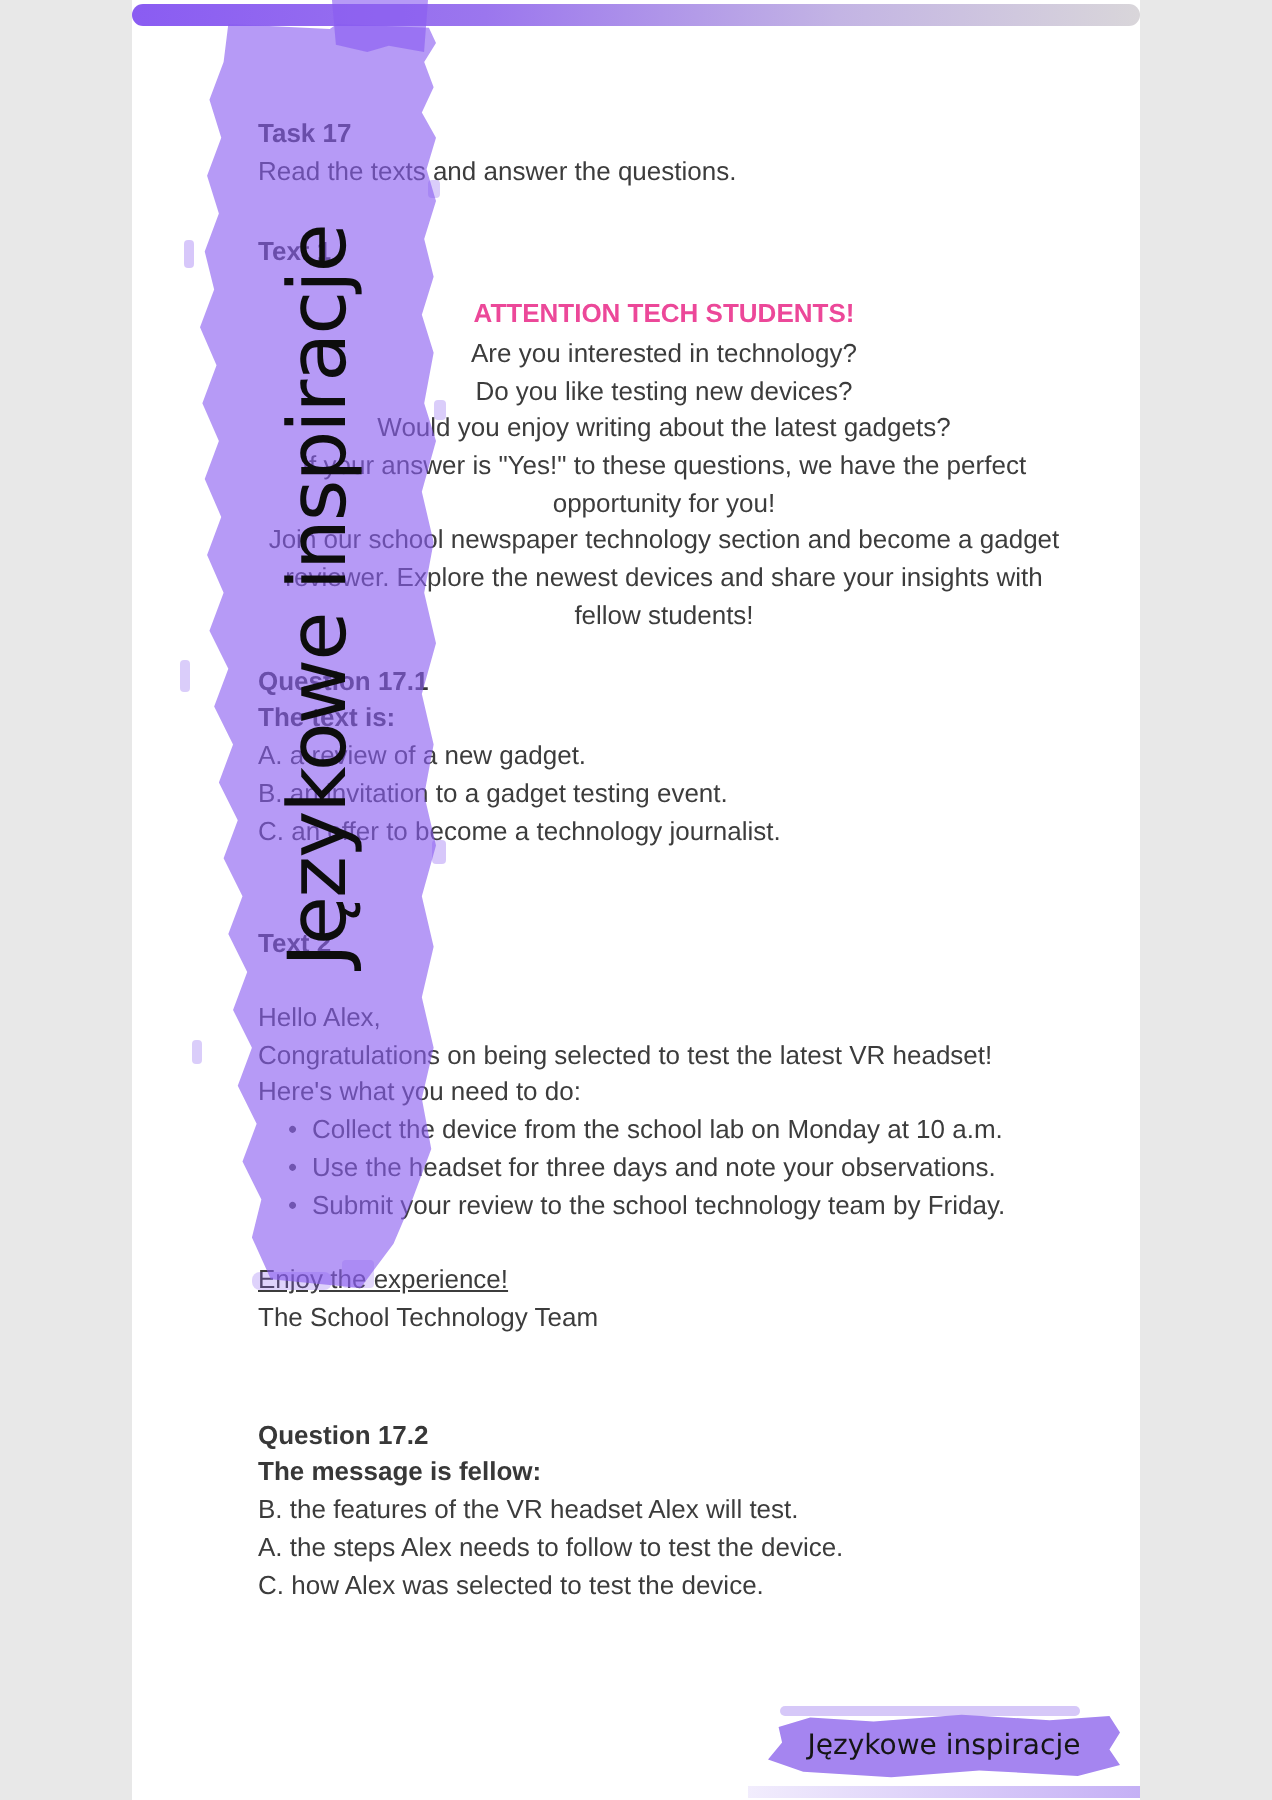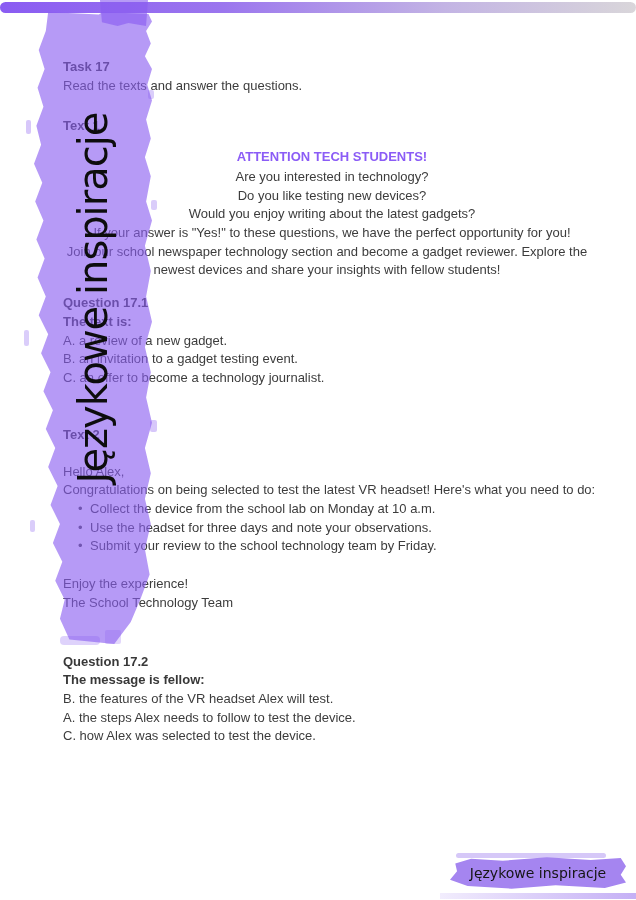"Task 17" .page { width: 636px -> 504px }
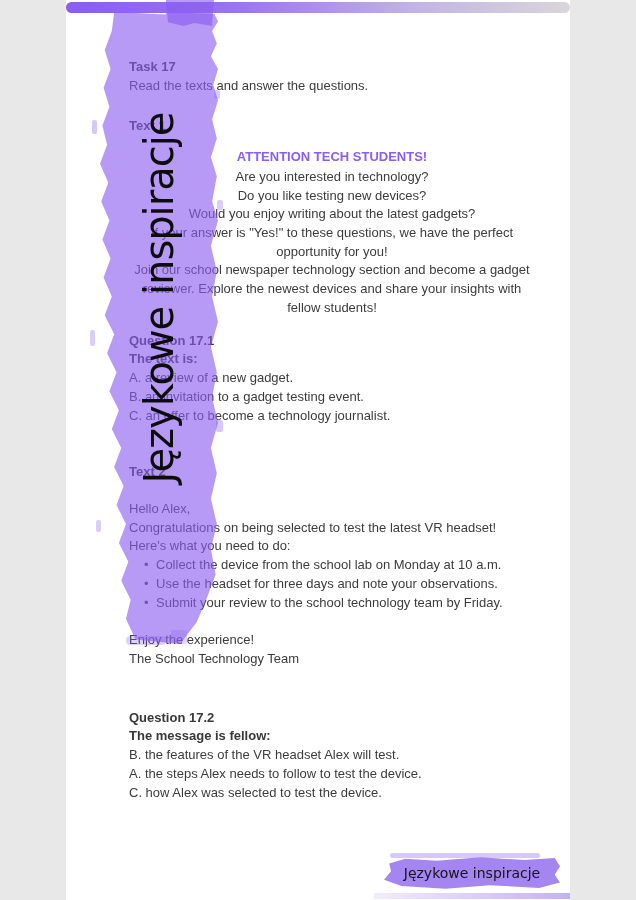"ATTENTION TECH STUDENTS!" .centered-block .heading { color: #8b5cf6 -> #ec4899 }
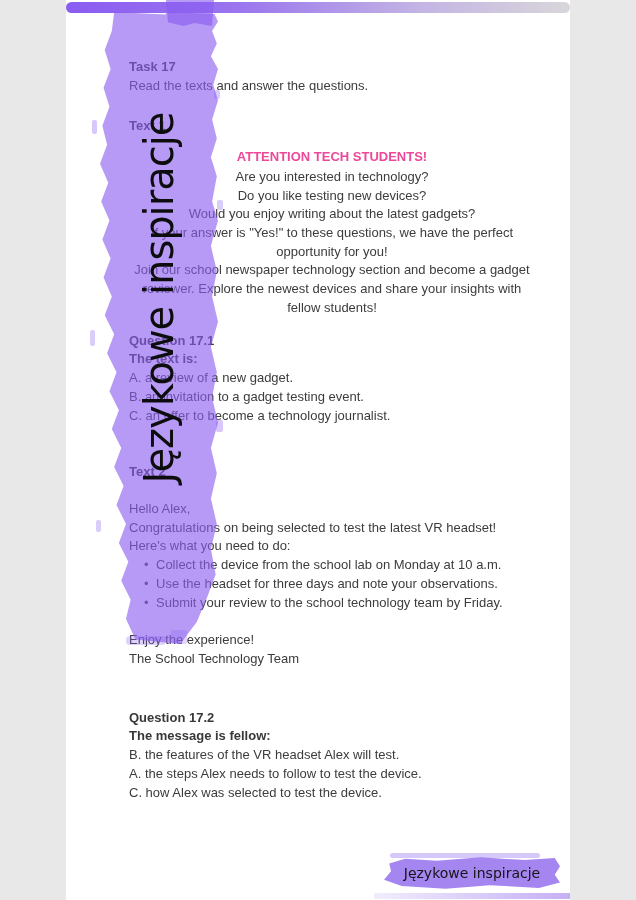"Enjoy the experience!" .closing-line { text-decoration: none -> underline }
